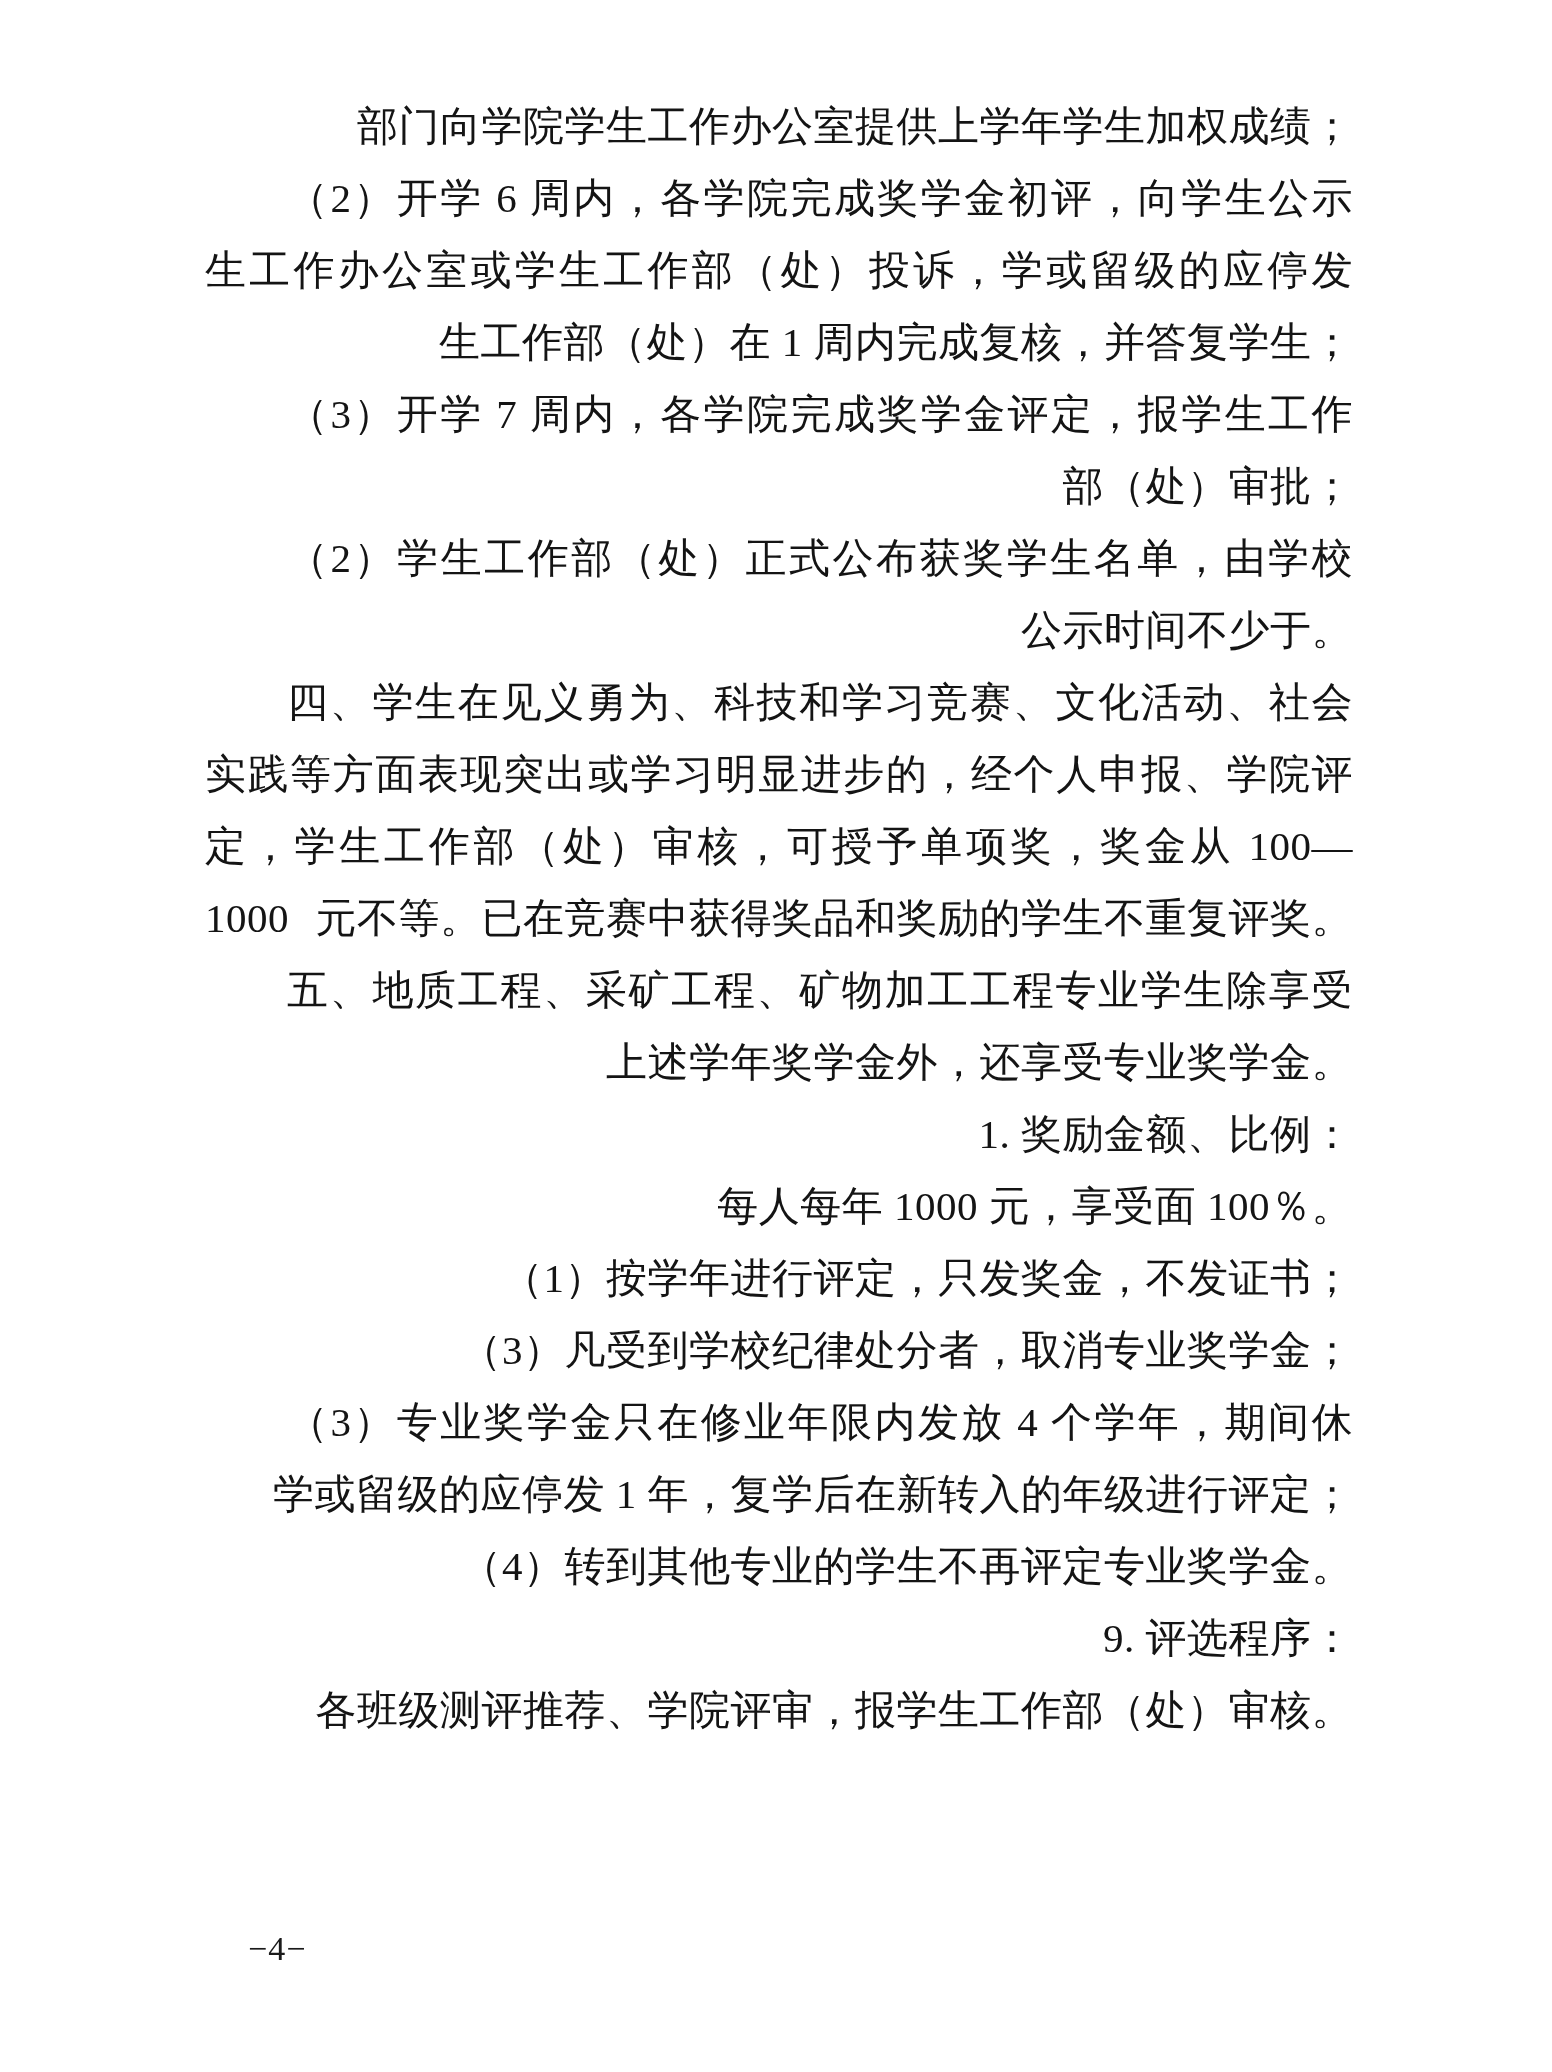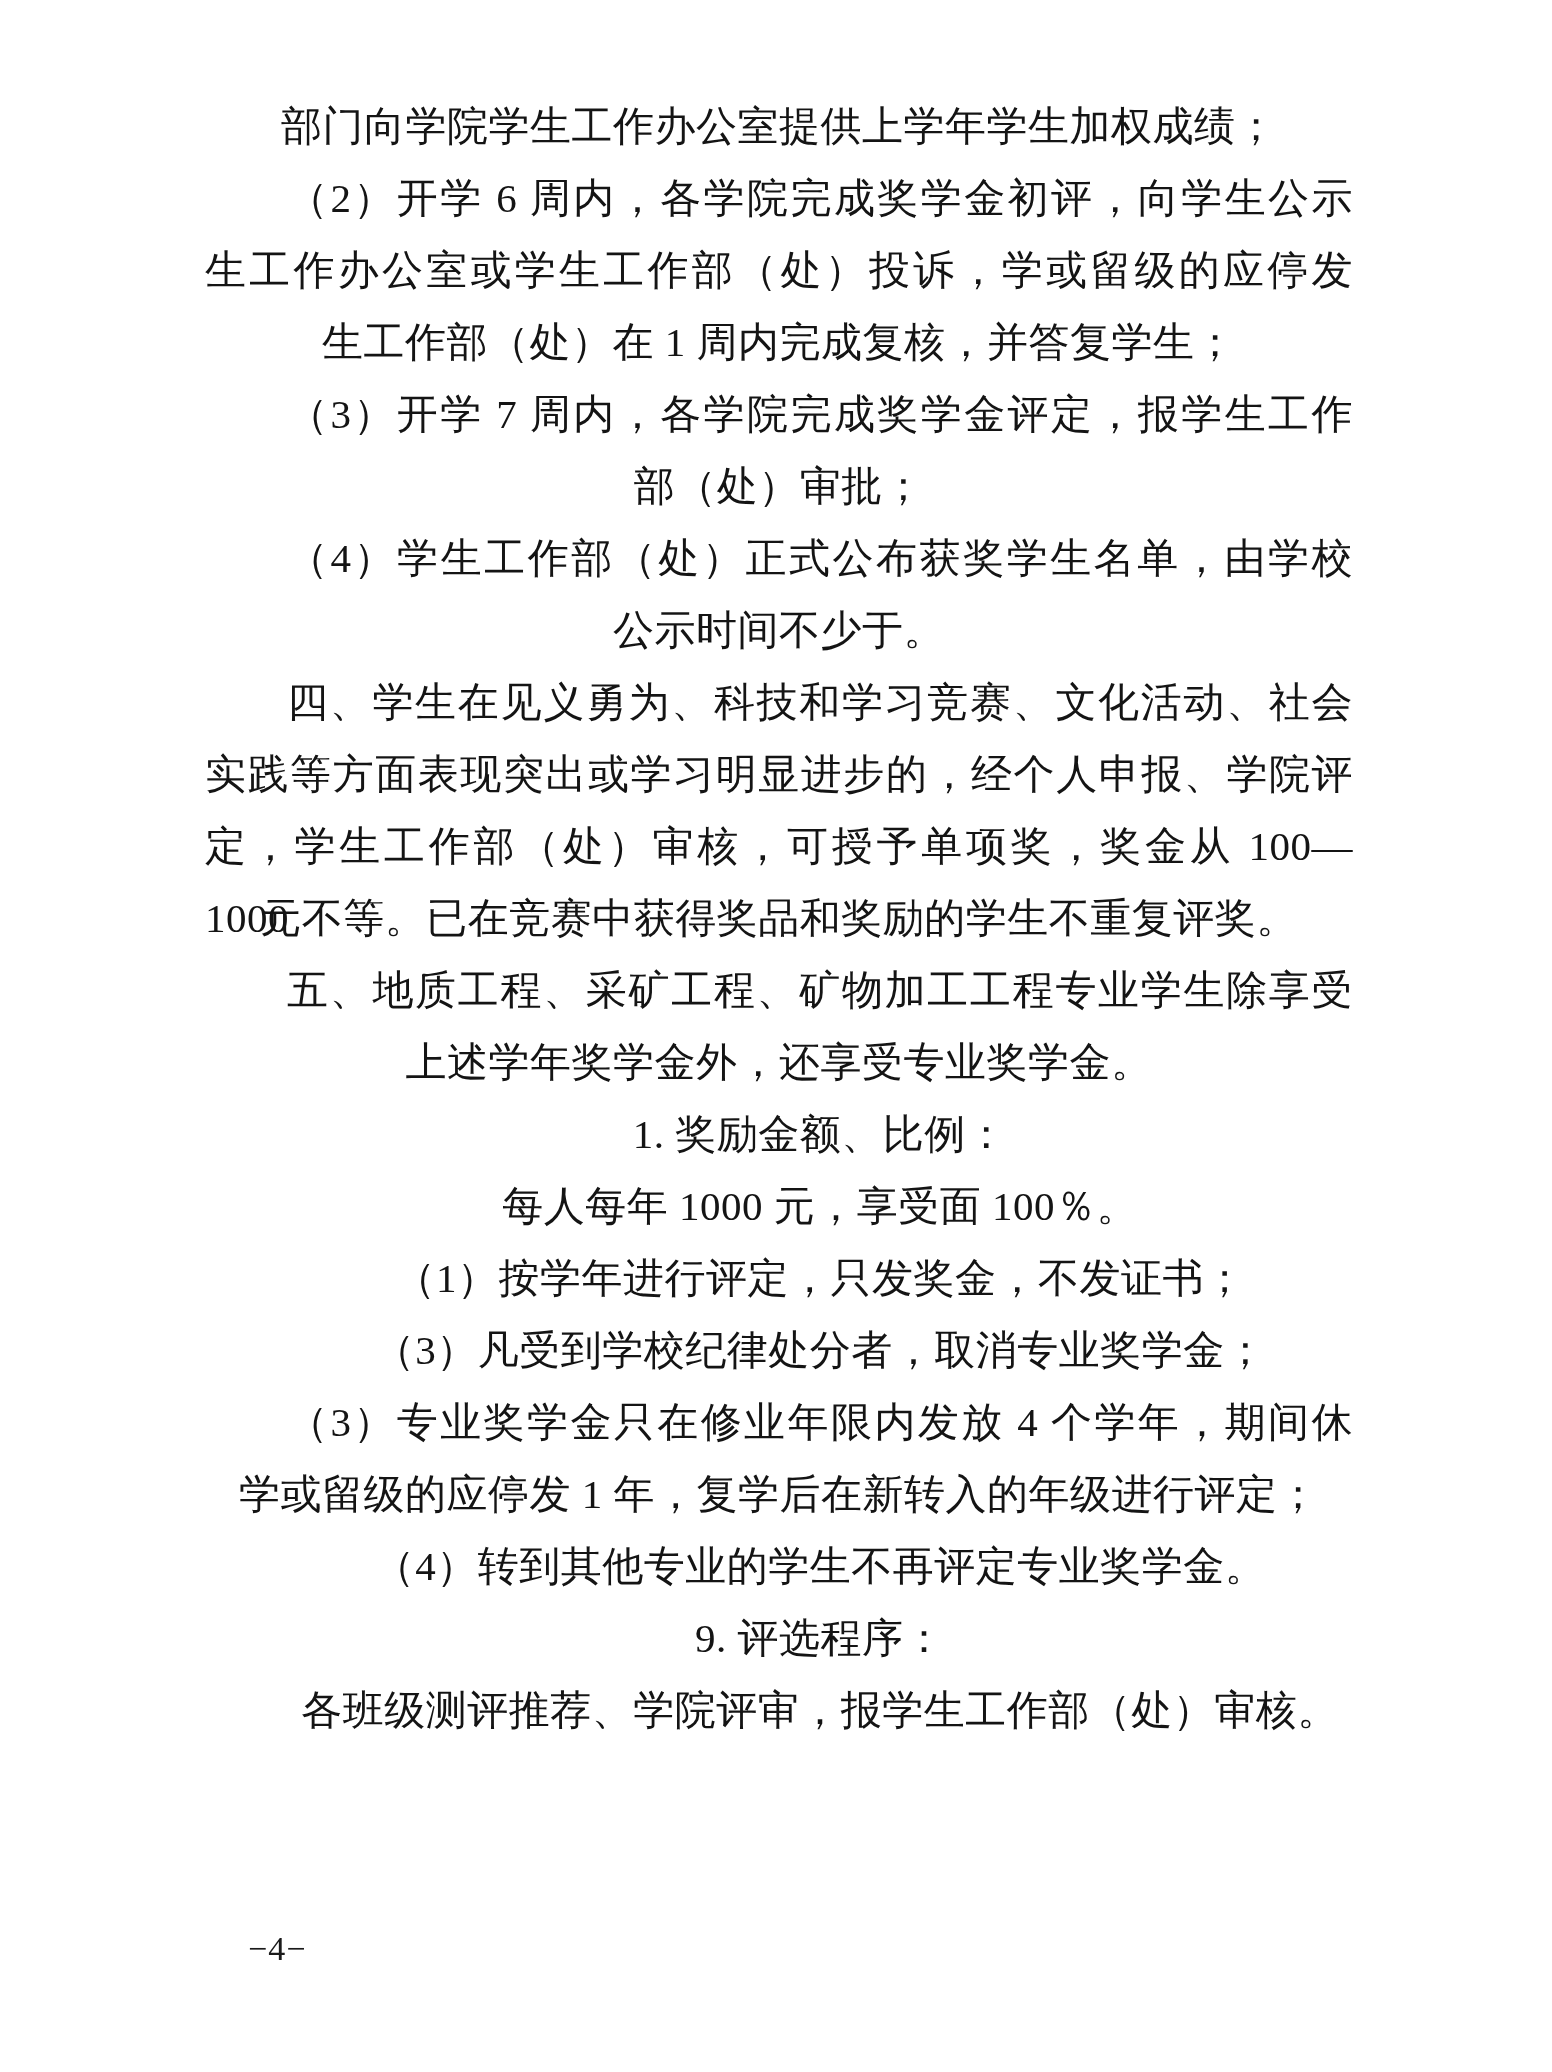"部门向学院学生工作办公室提供上学年学生加权成绩；" .ln { text-align: center -> right }
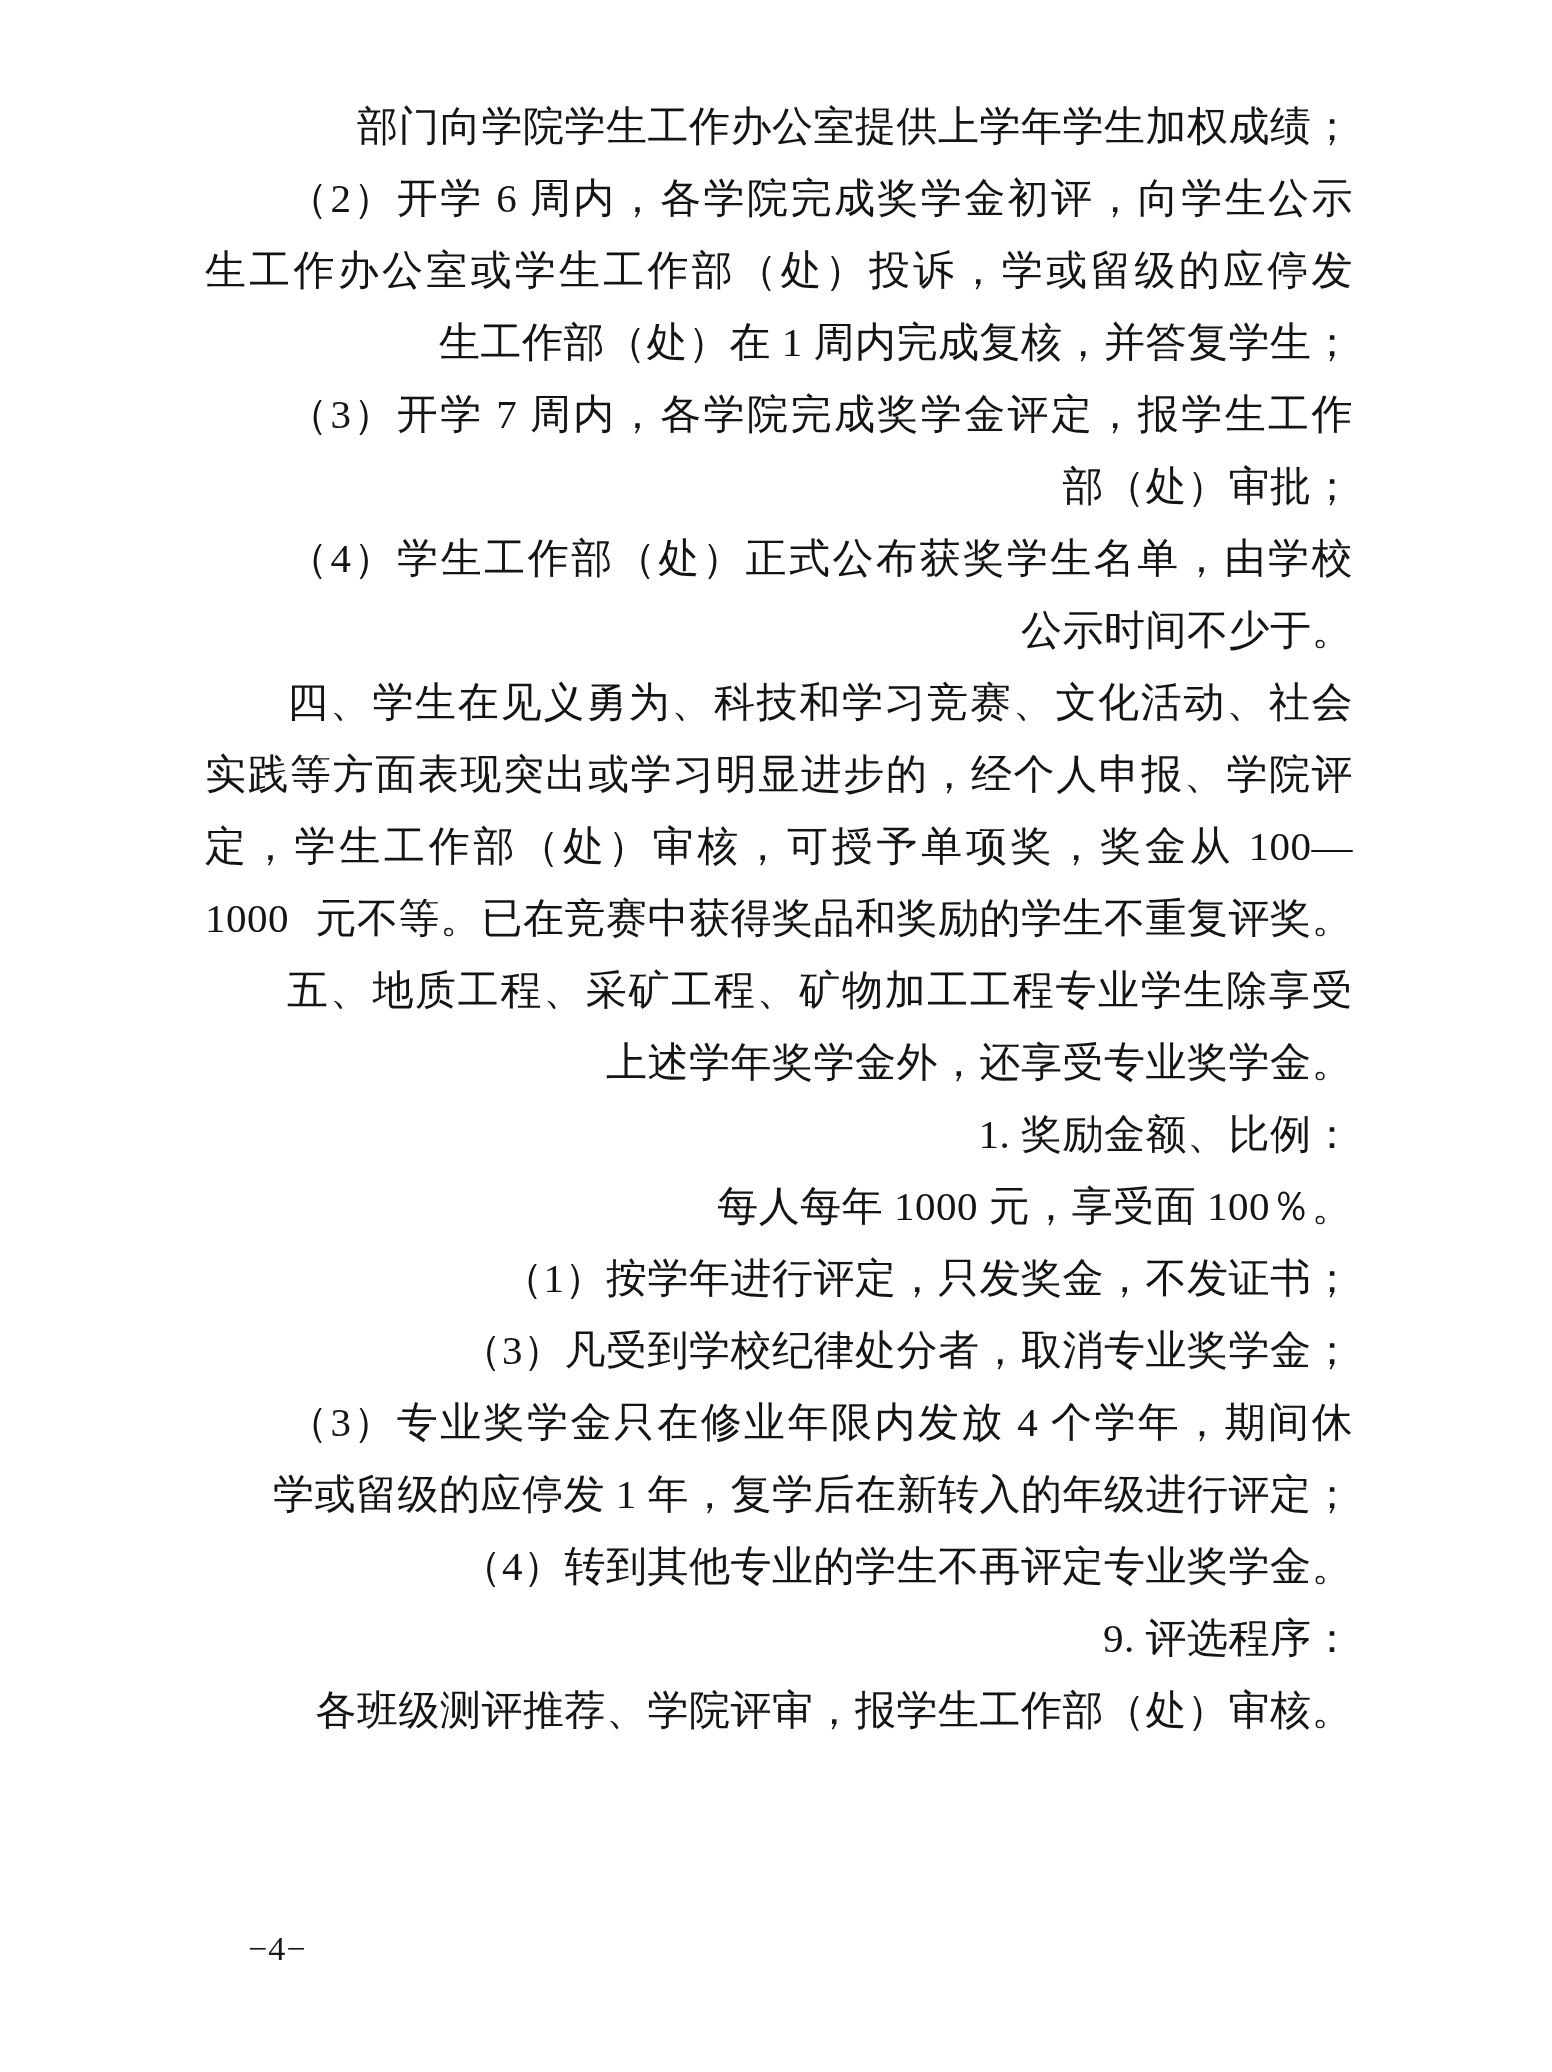"（4）学生工作部（处）正式公布获奖学生名单，由学校" div.ln { text: 4 -> 2 }
